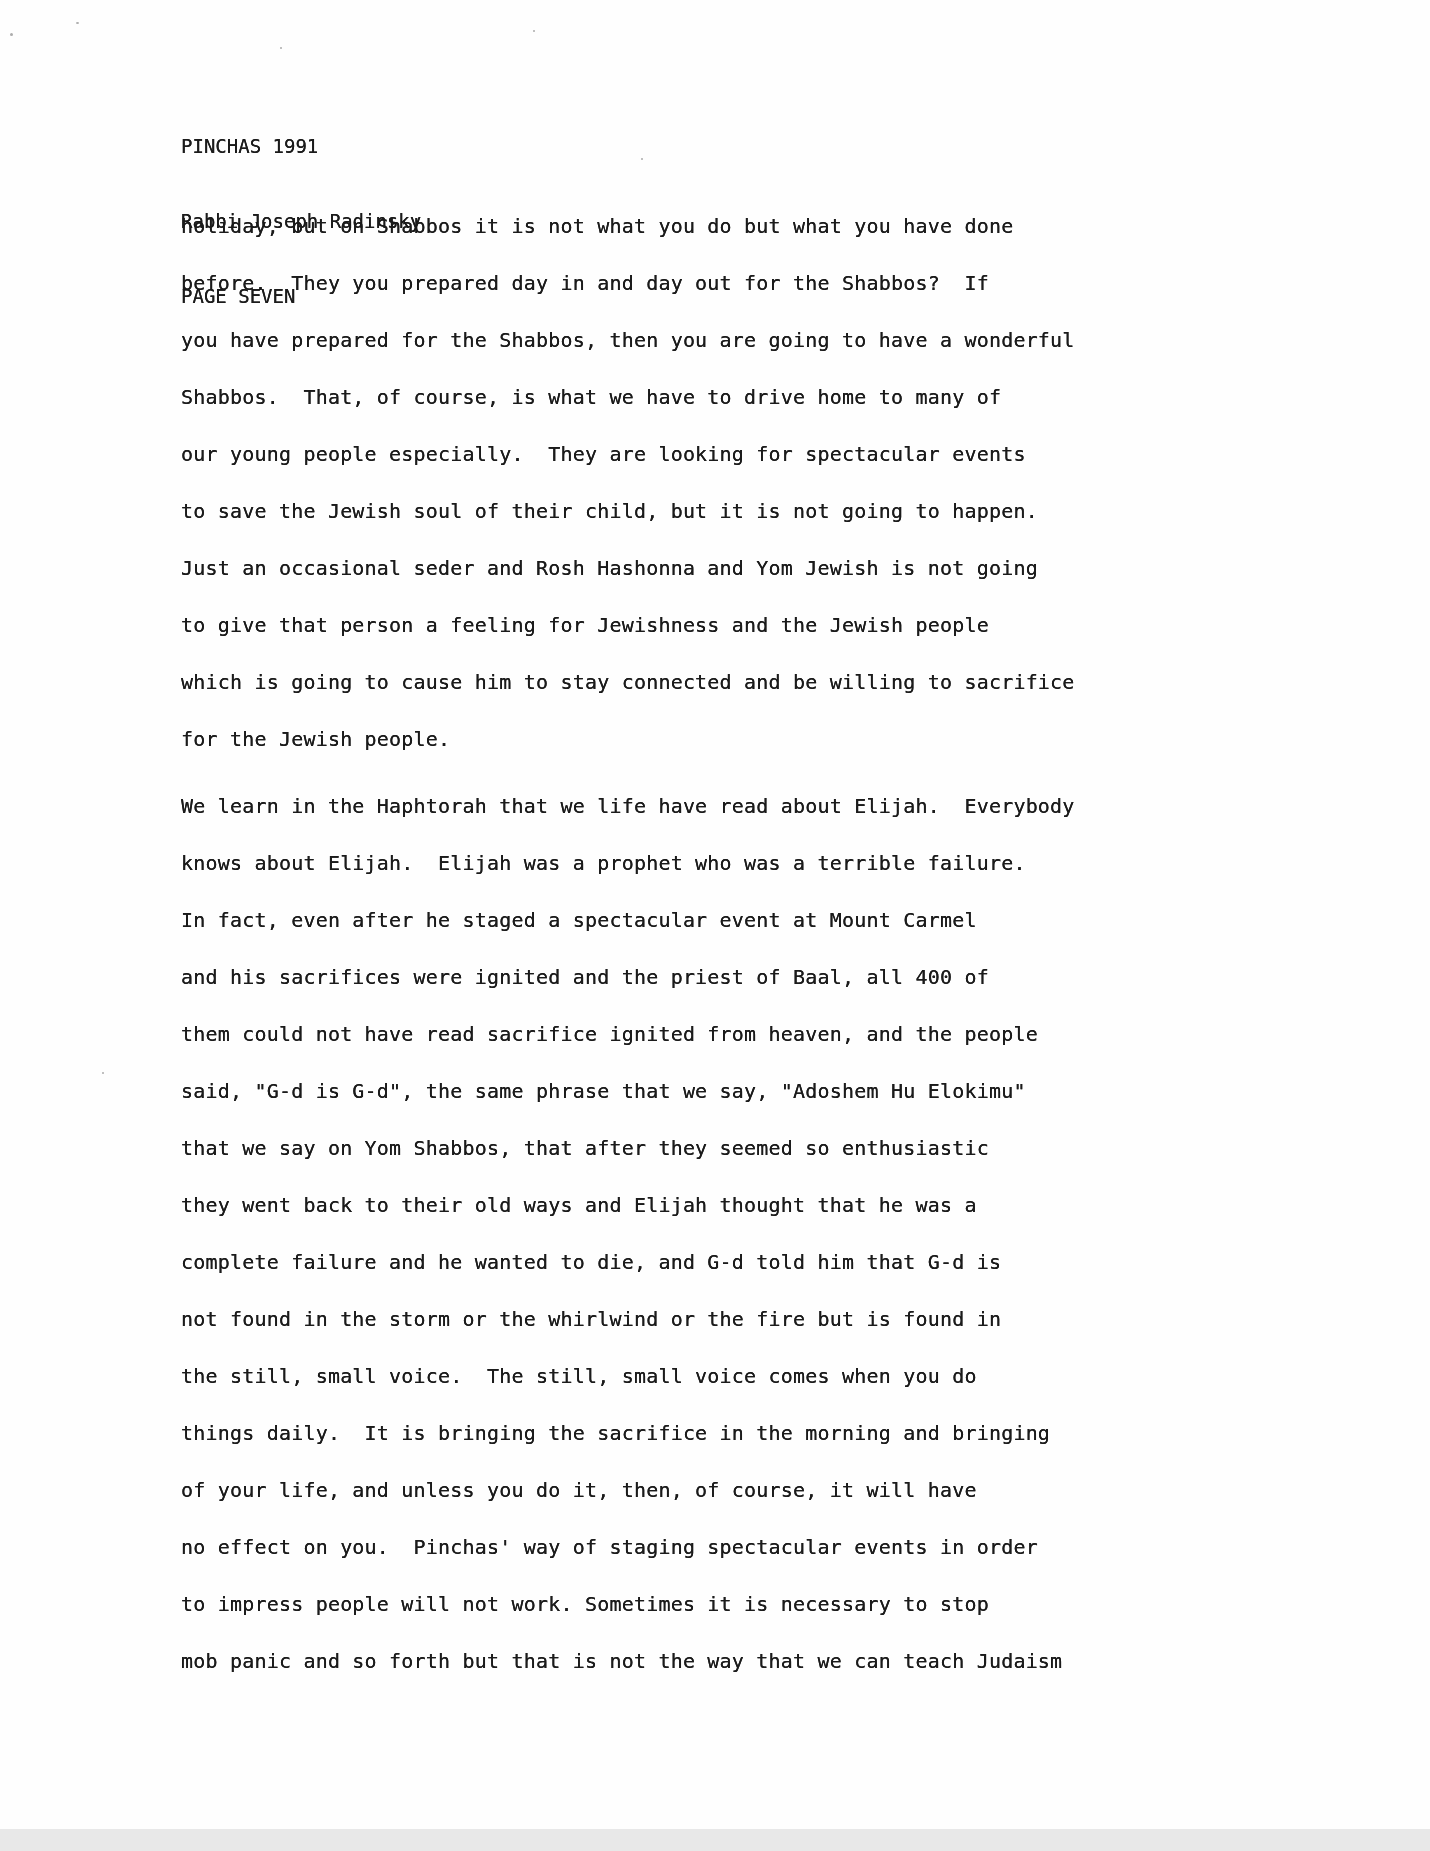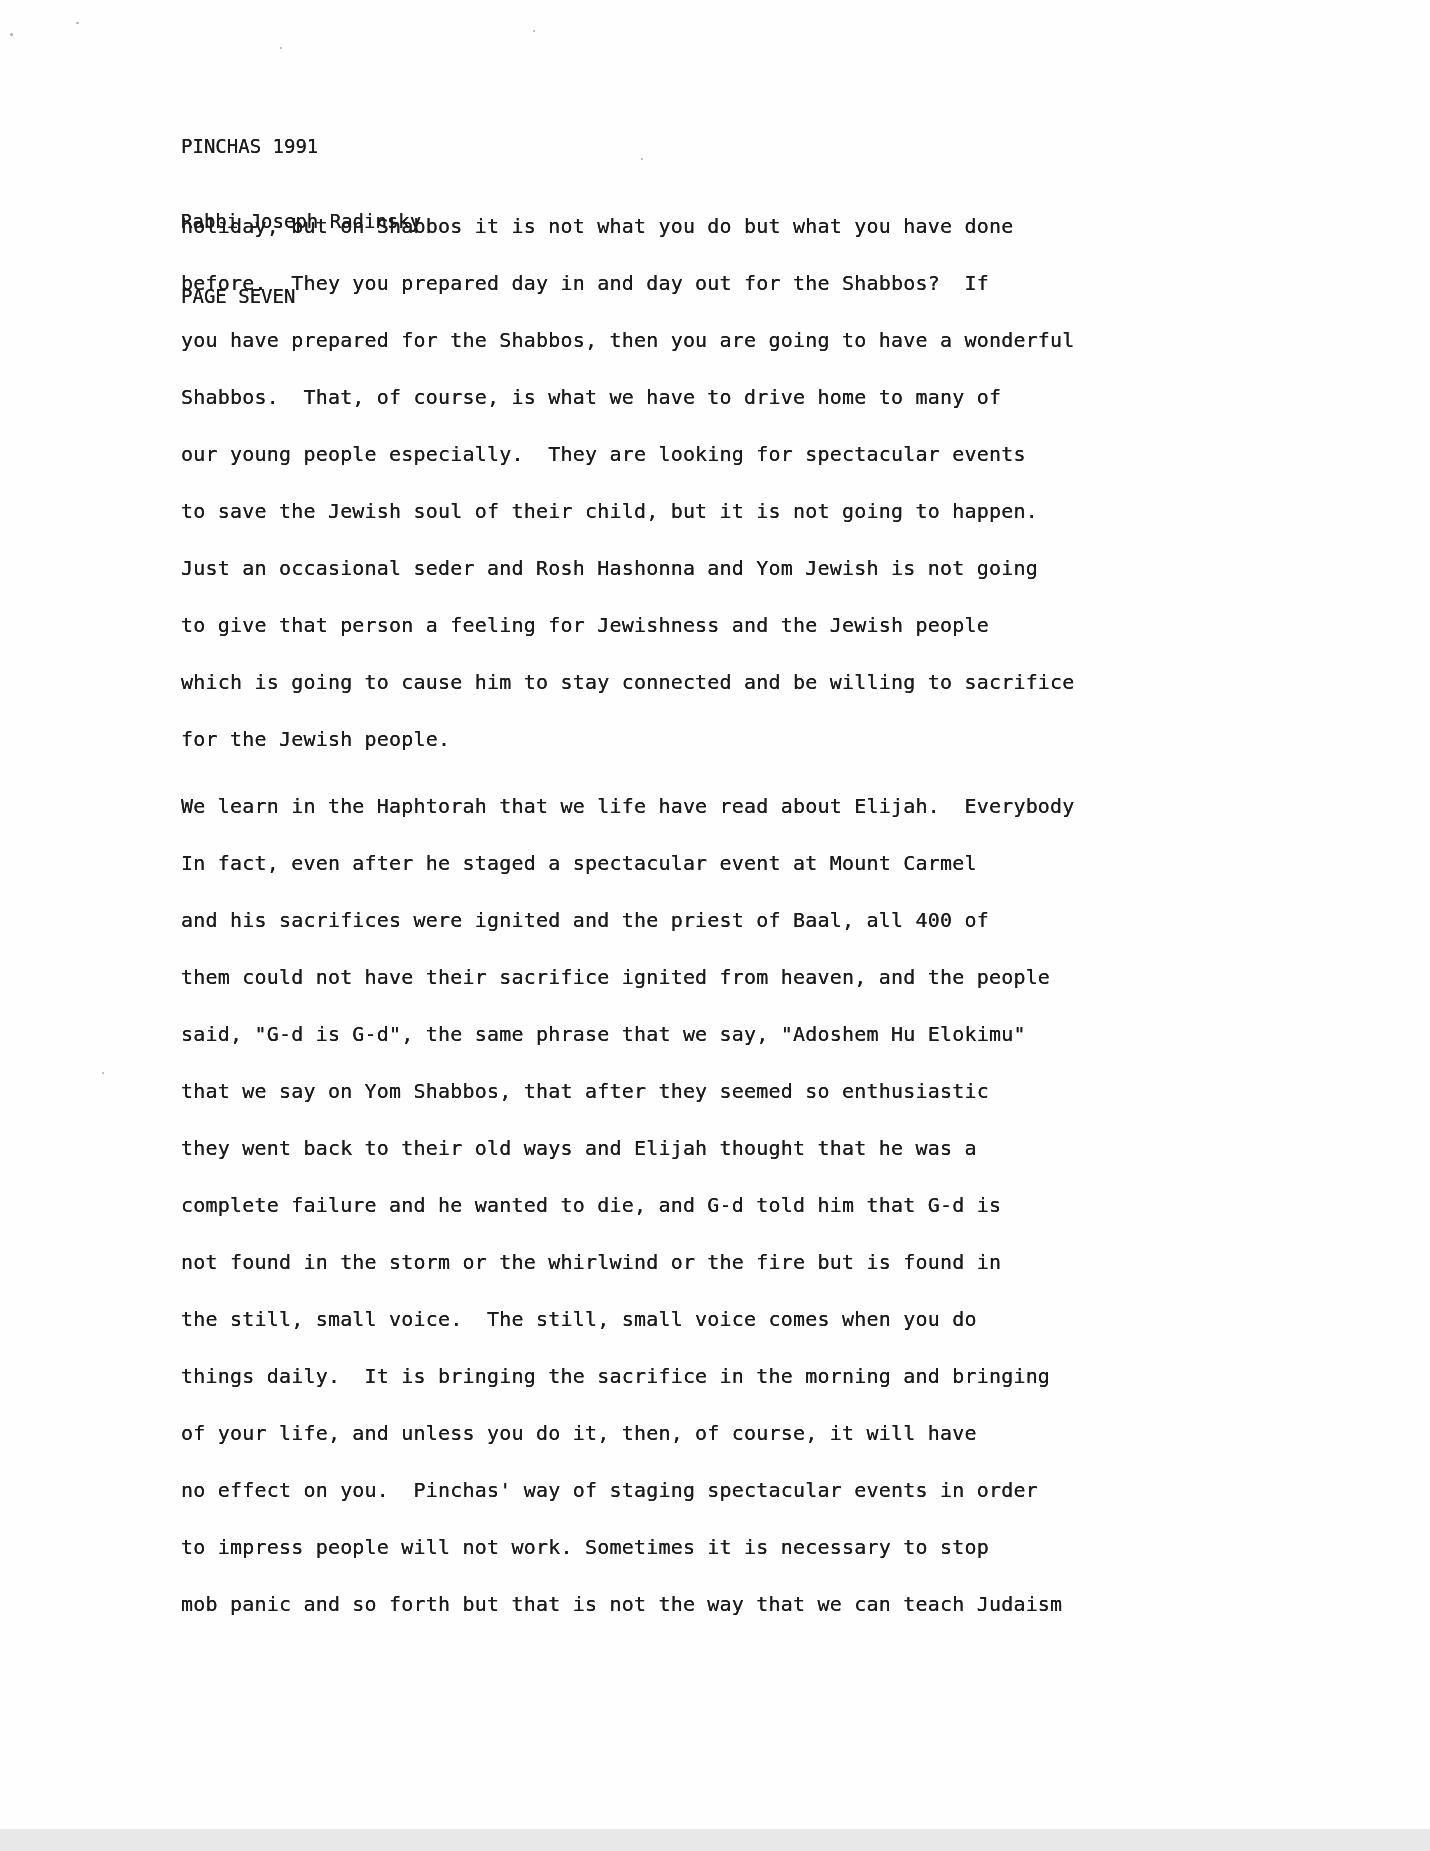"knows about Elijah. Elijah was" div.line { html: none -> <div>knows about Elijah. Elijah was a prophet who was a terrible failure.</div> }
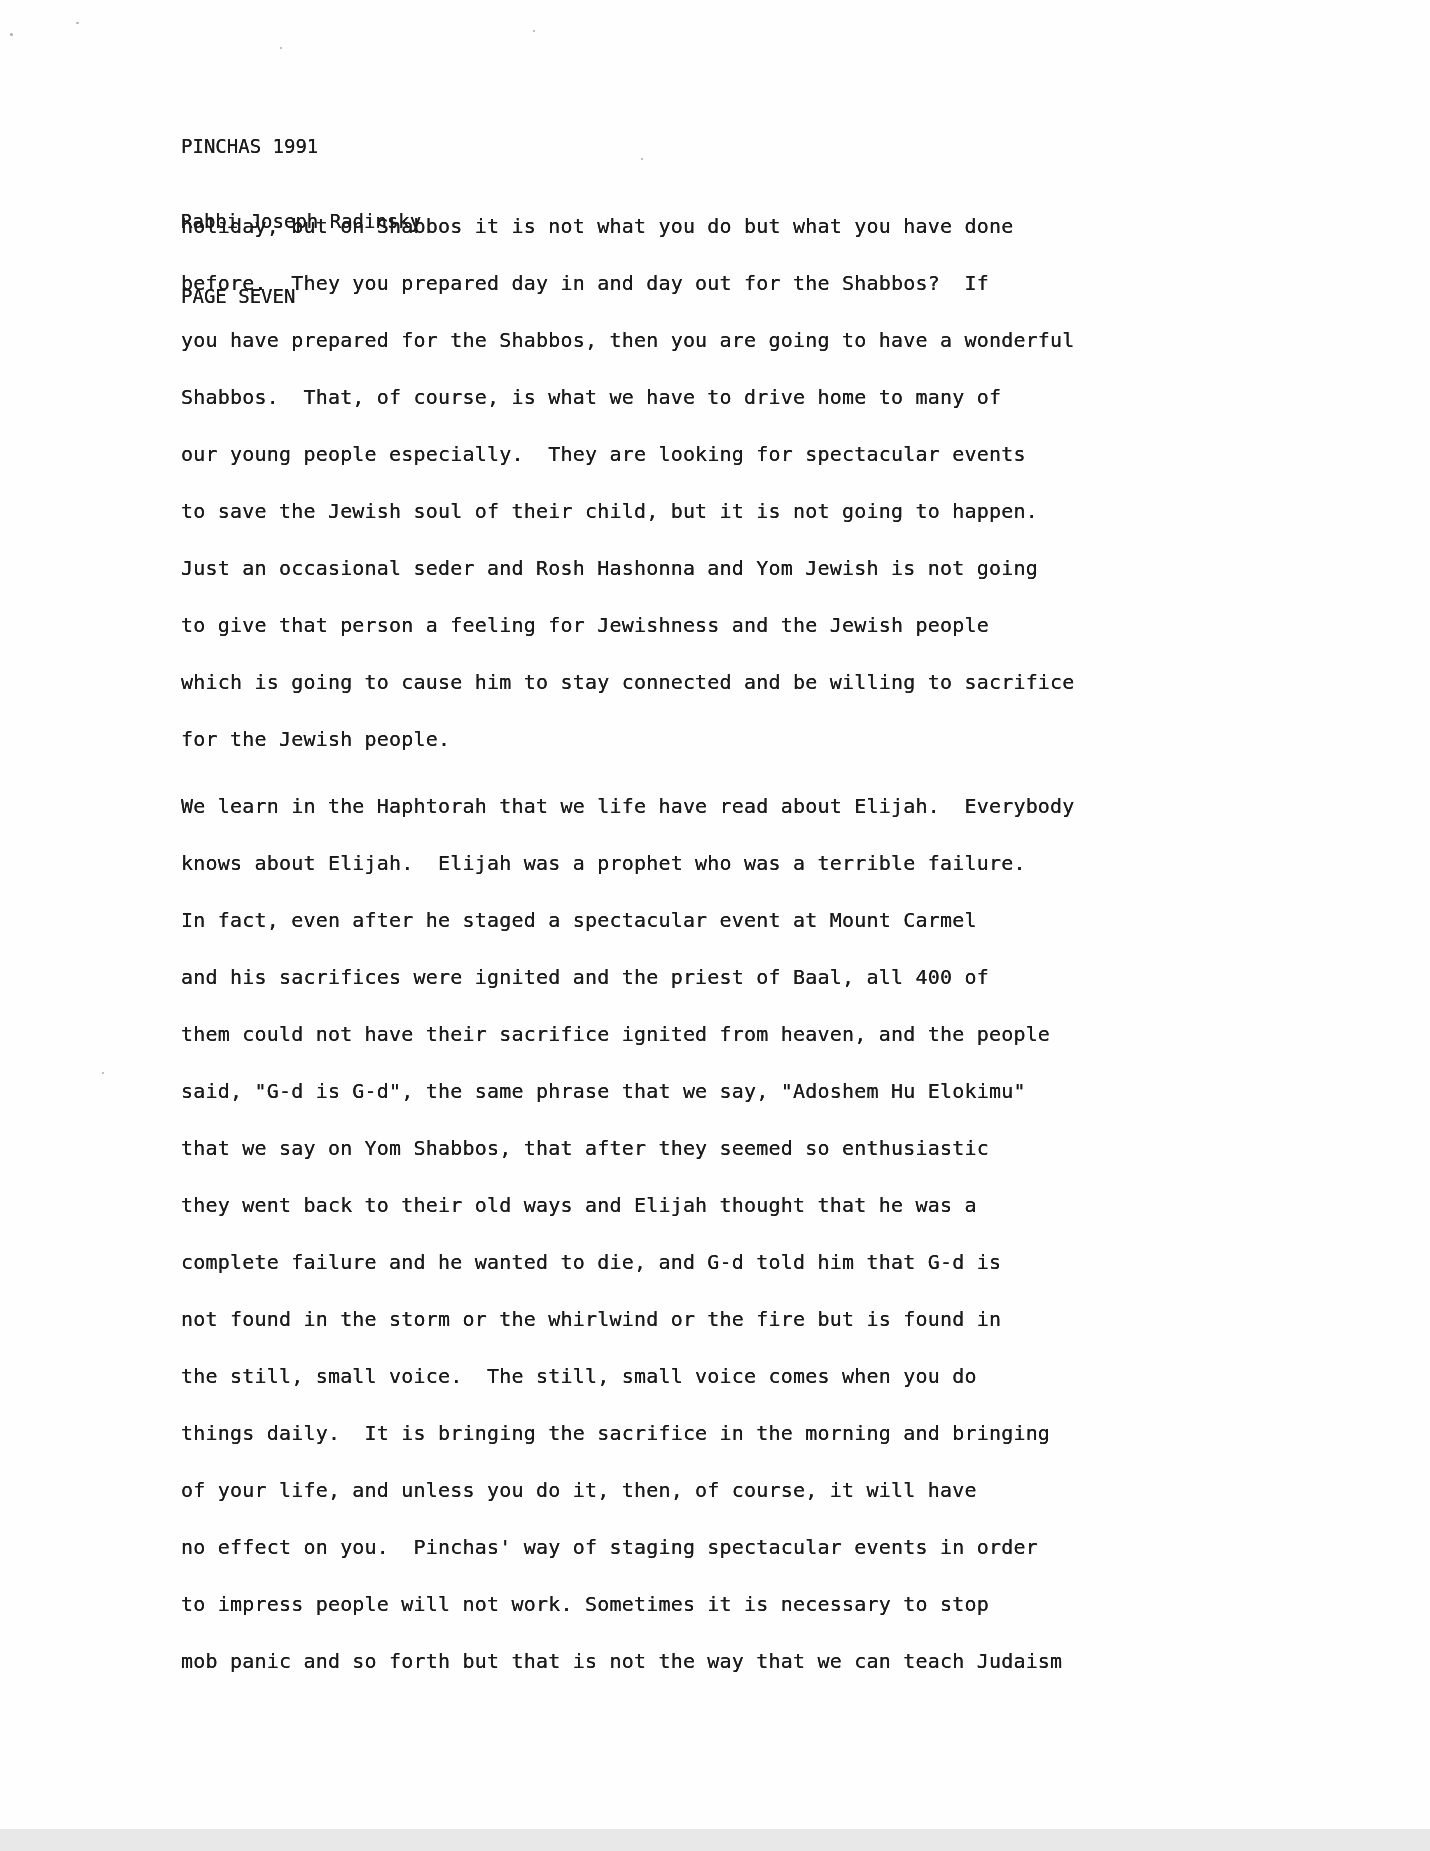"them could not have their" div.line { text: their -> read }
